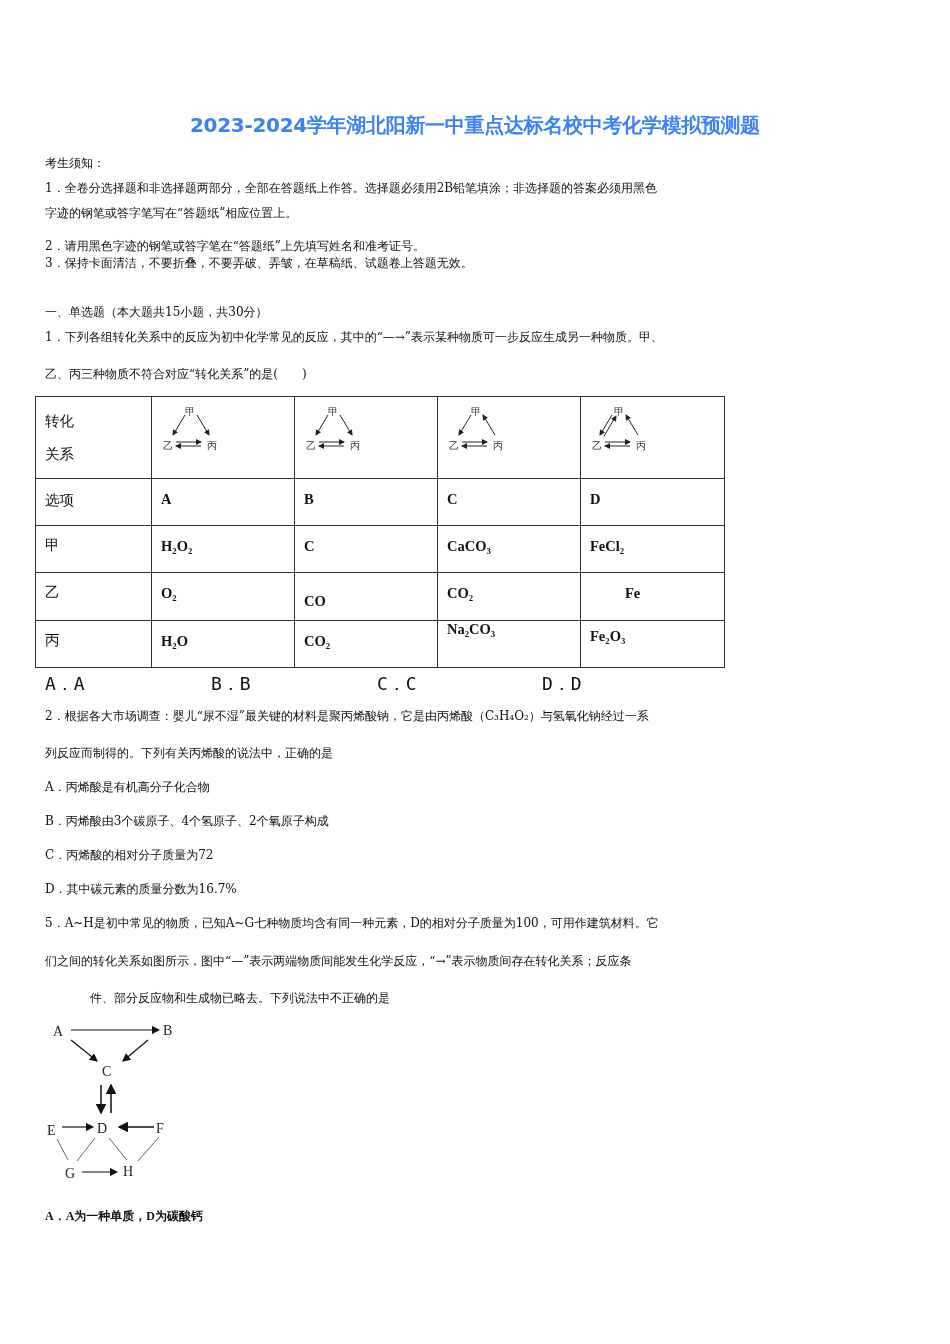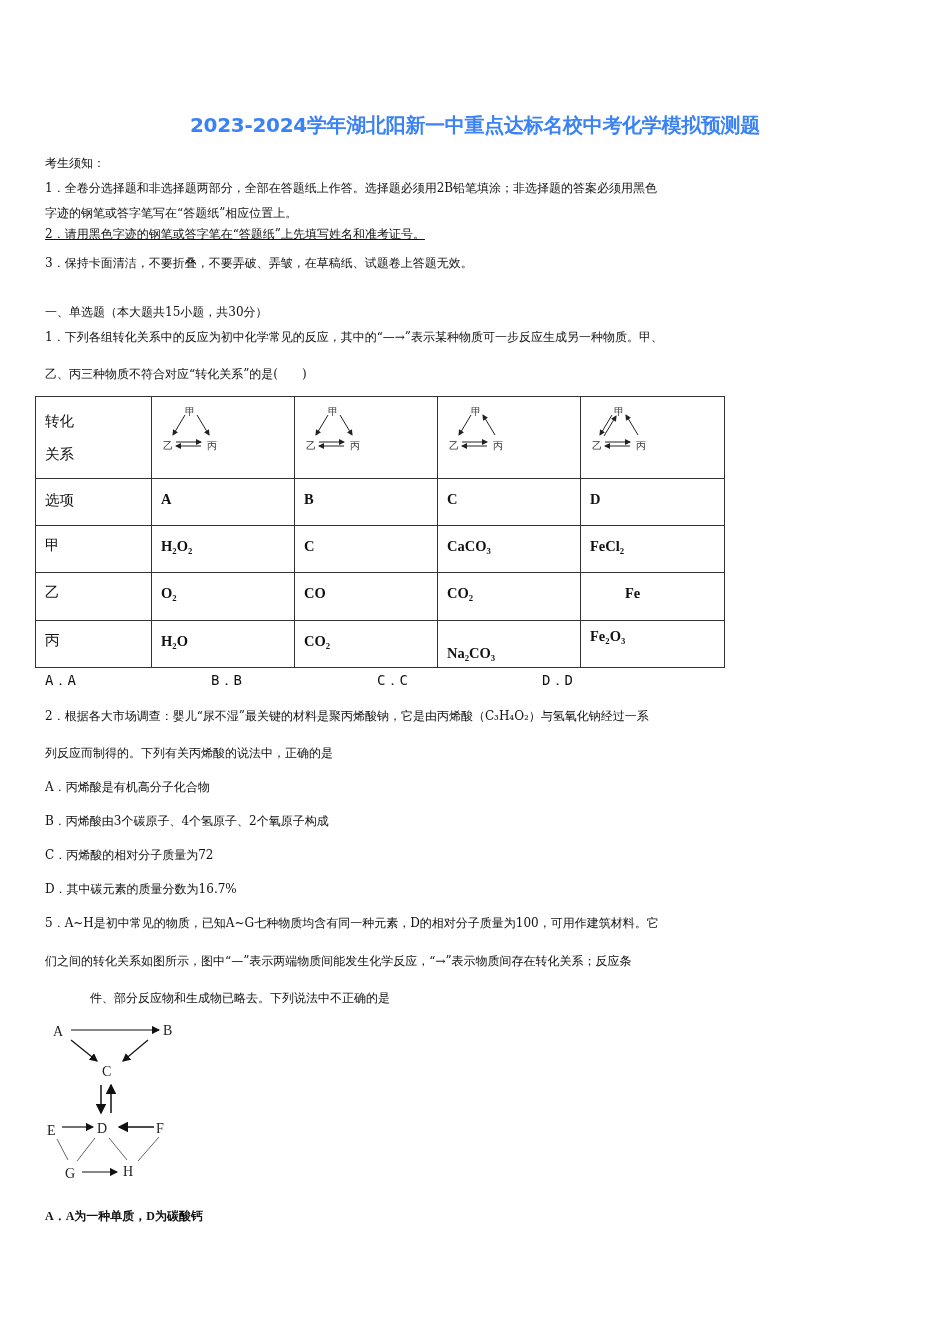"2．请用黑色字迹的钢笔或答字笔在“答题纸”上先填写姓名和准考证号。" div.abs { text-decoration: underline -> none; top: 224px -> 236px }
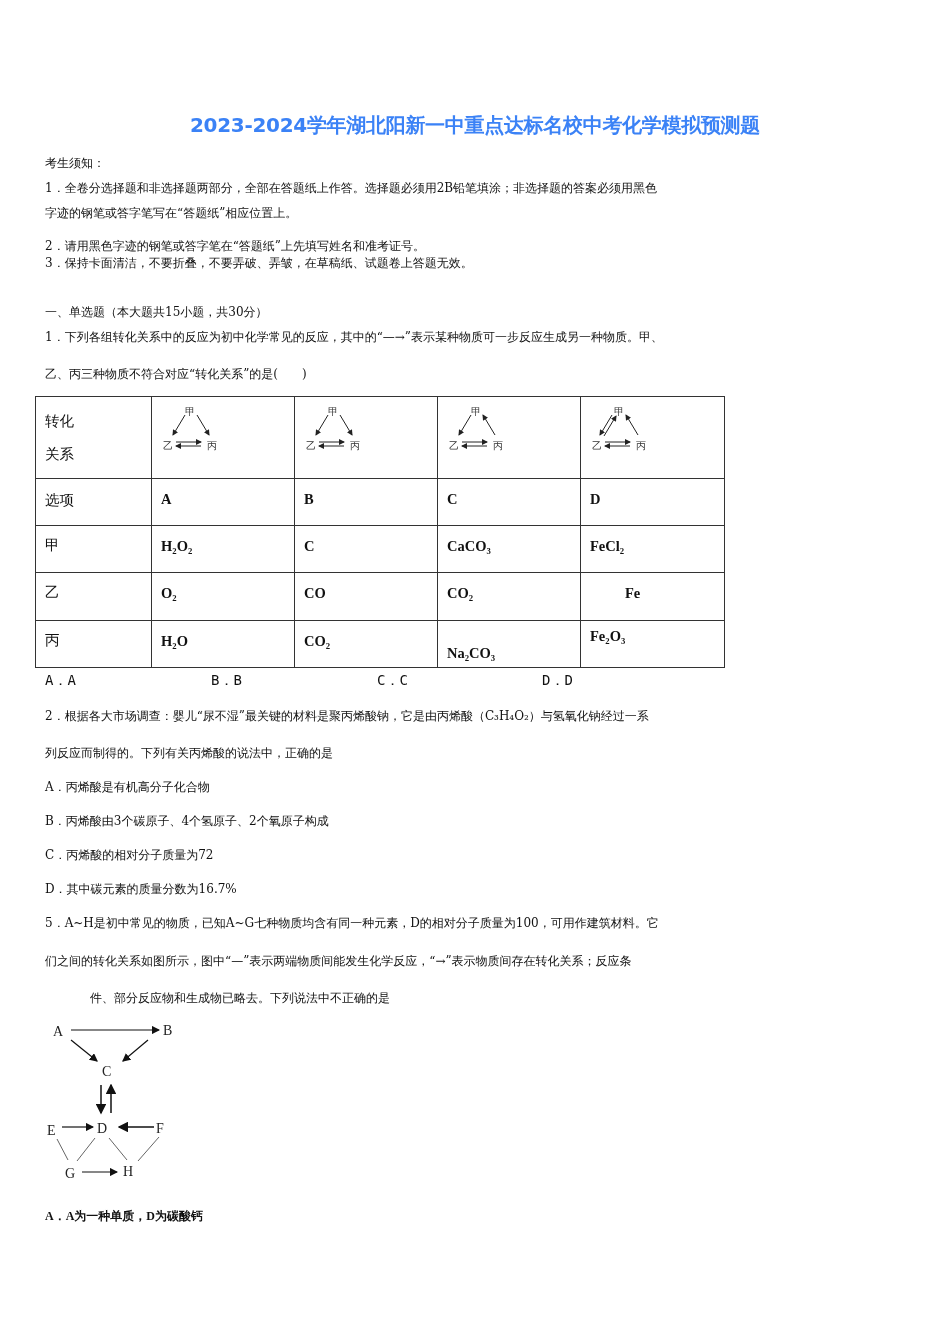"CO" td.chem { padding-top: 12px -> 20px }
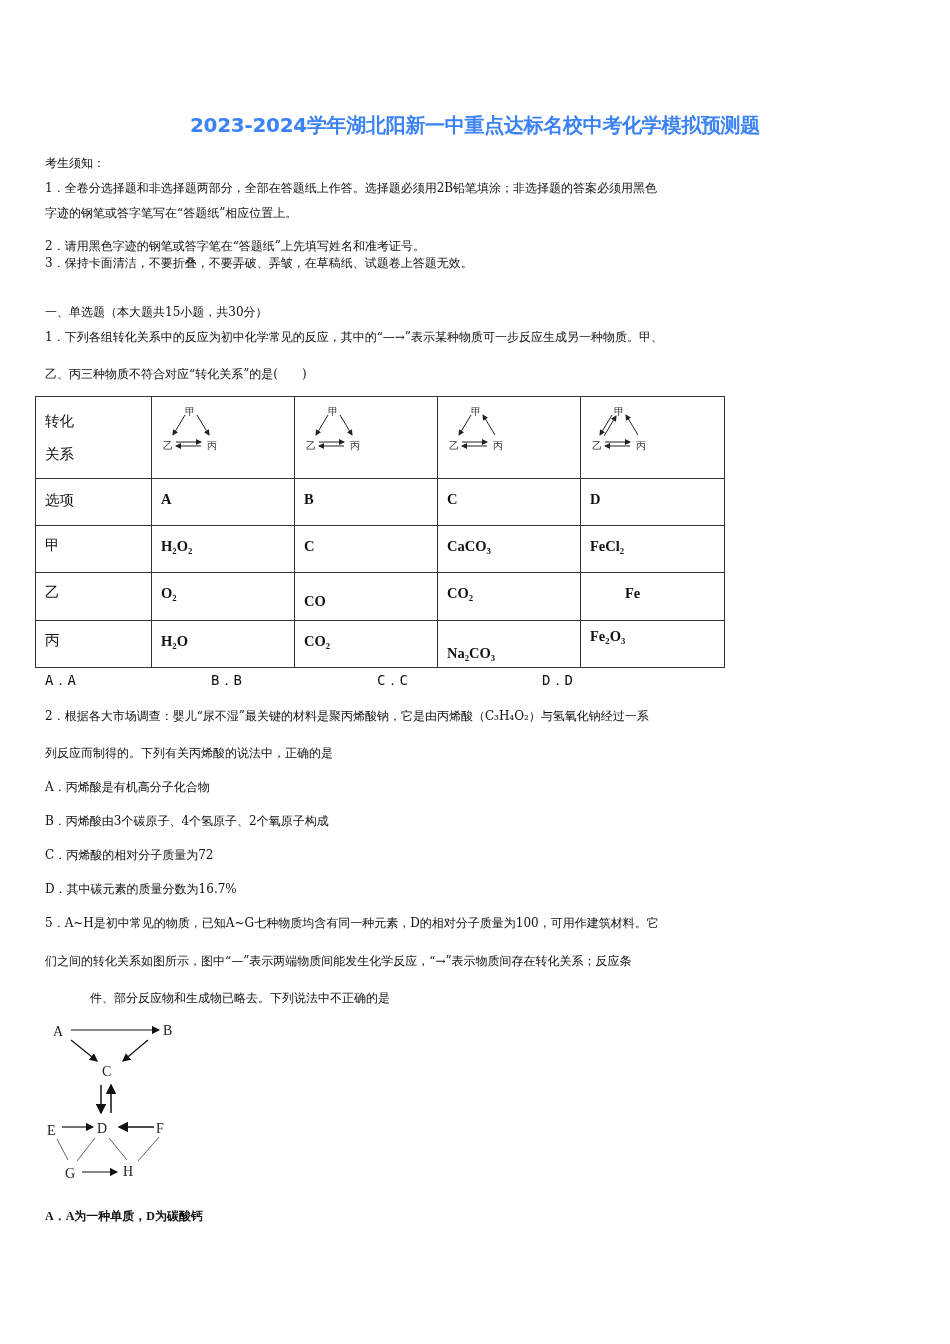"Na₂CO₃" td.chem { padding-top: 24px -> 0 }
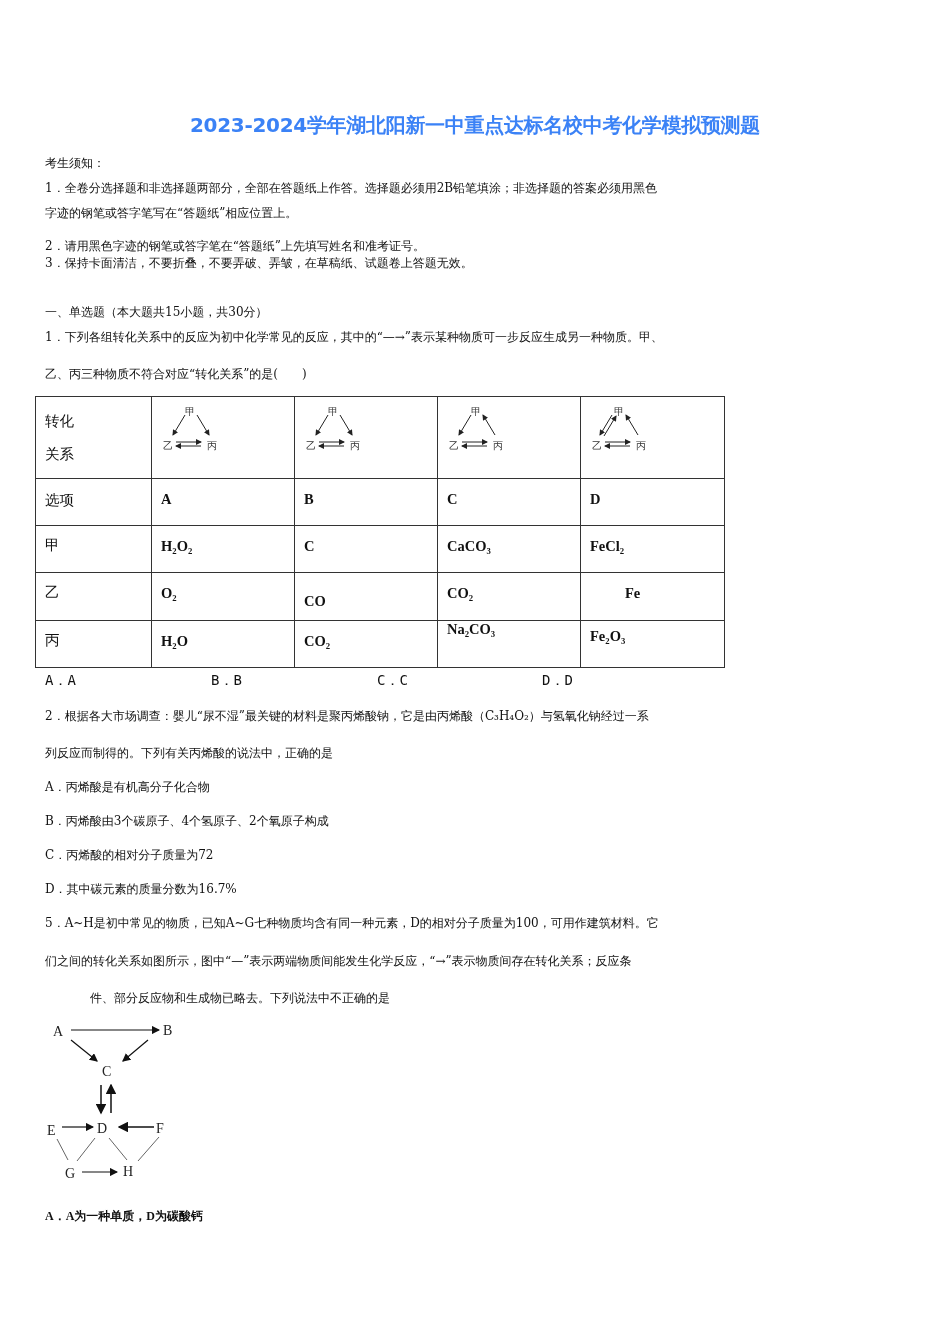"A．A" .opts { font-size: 14px -> 18px }
